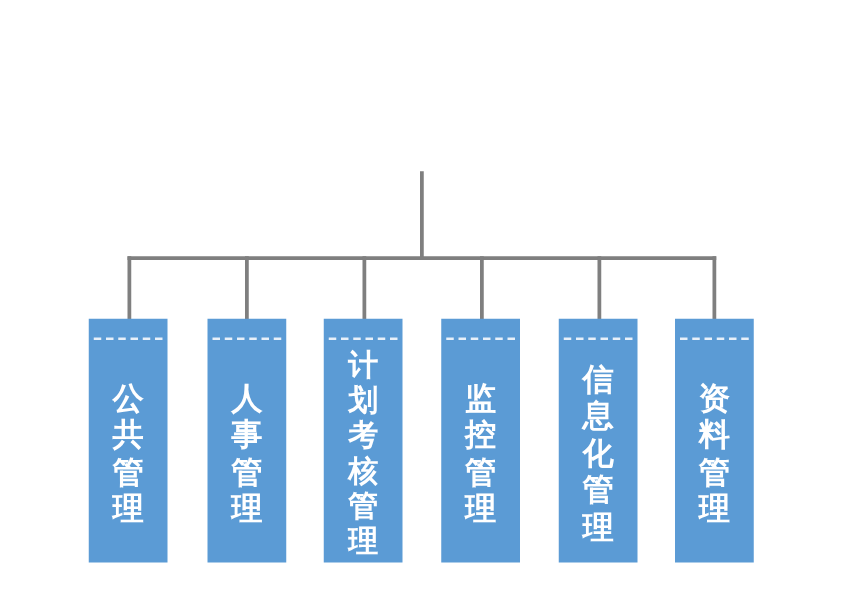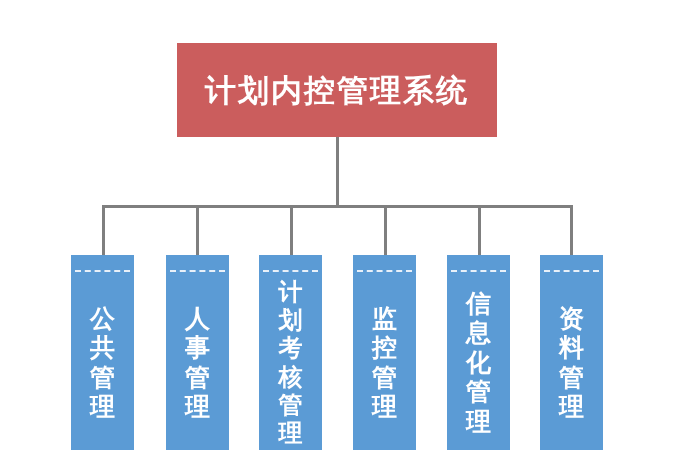"计划内控管理系统" div.root-node { html: <div> <span>计划内控管理系统</span> </div> -> none }
